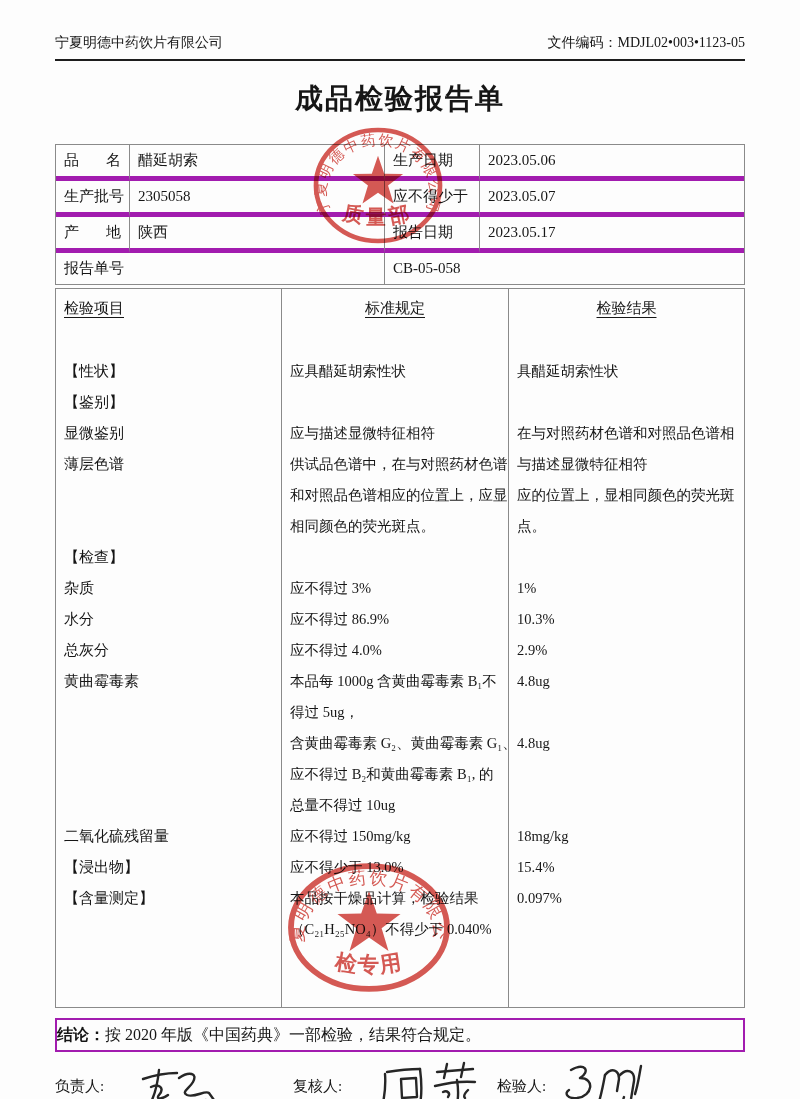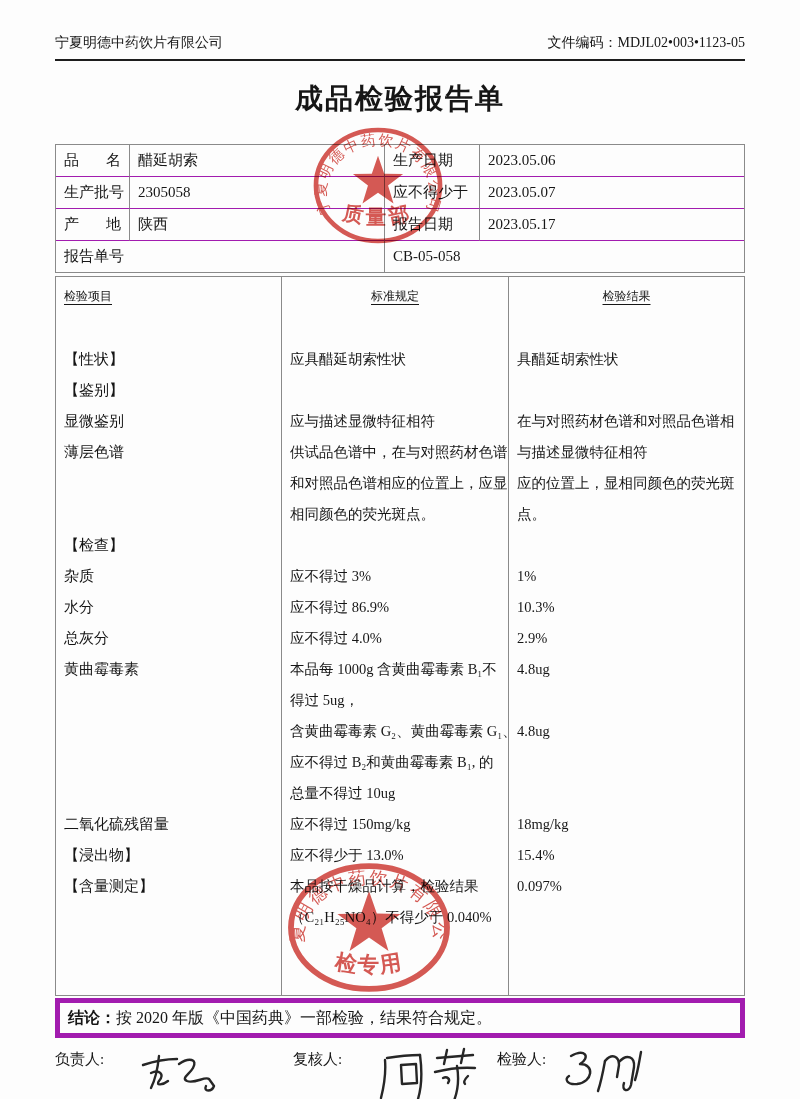"品 名" .info-table .cell { border-bottom: 1px solid #a21caf -> 5px solid #a21caf }
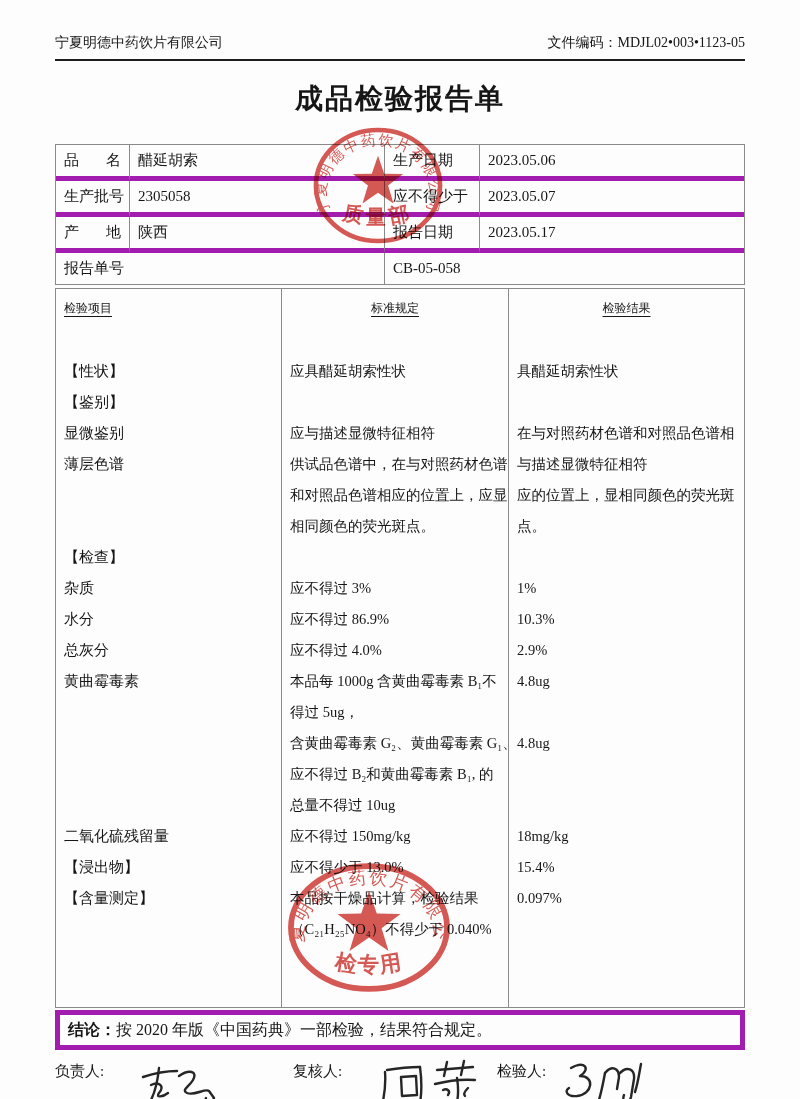"检验项目" .col-head { font-size: 12px -> 15px }
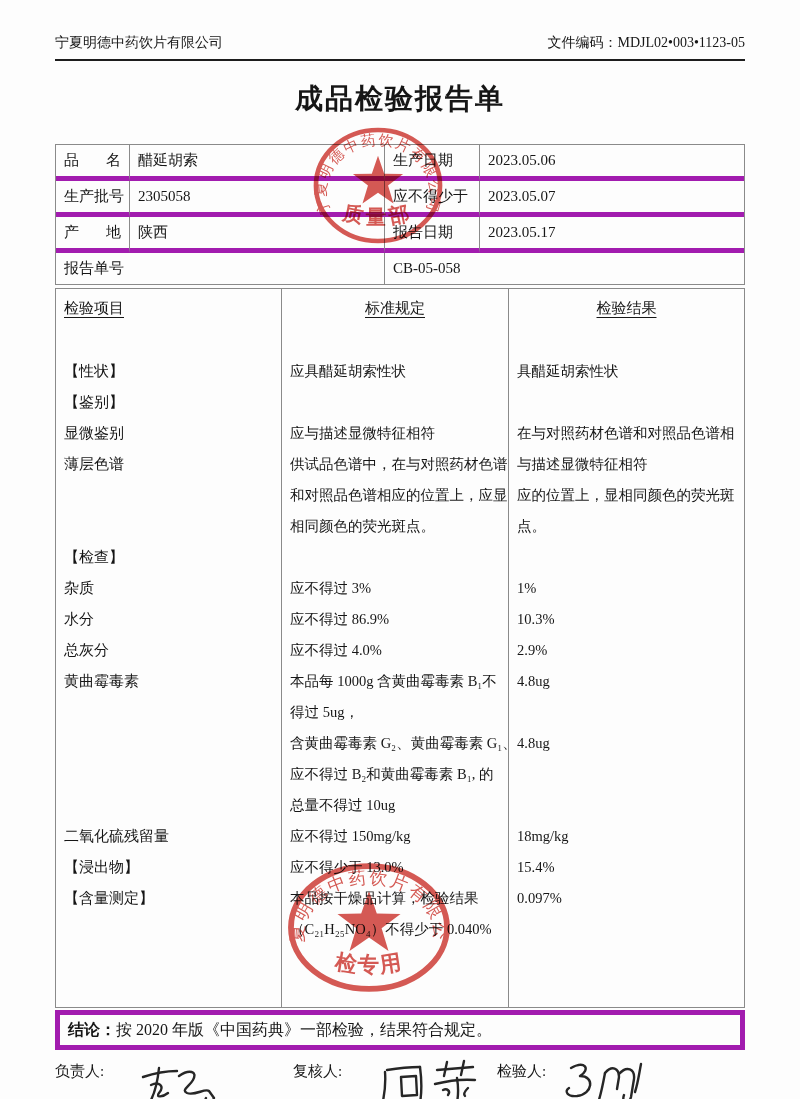"结论：按 2020 年版《中国药典》一部检验，结果符合规定。" .conclusion { border: 5px solid #a21caf -> 2px solid #a21caf; margin-top: 2px -> 10px; padding-left: 8px -> none }
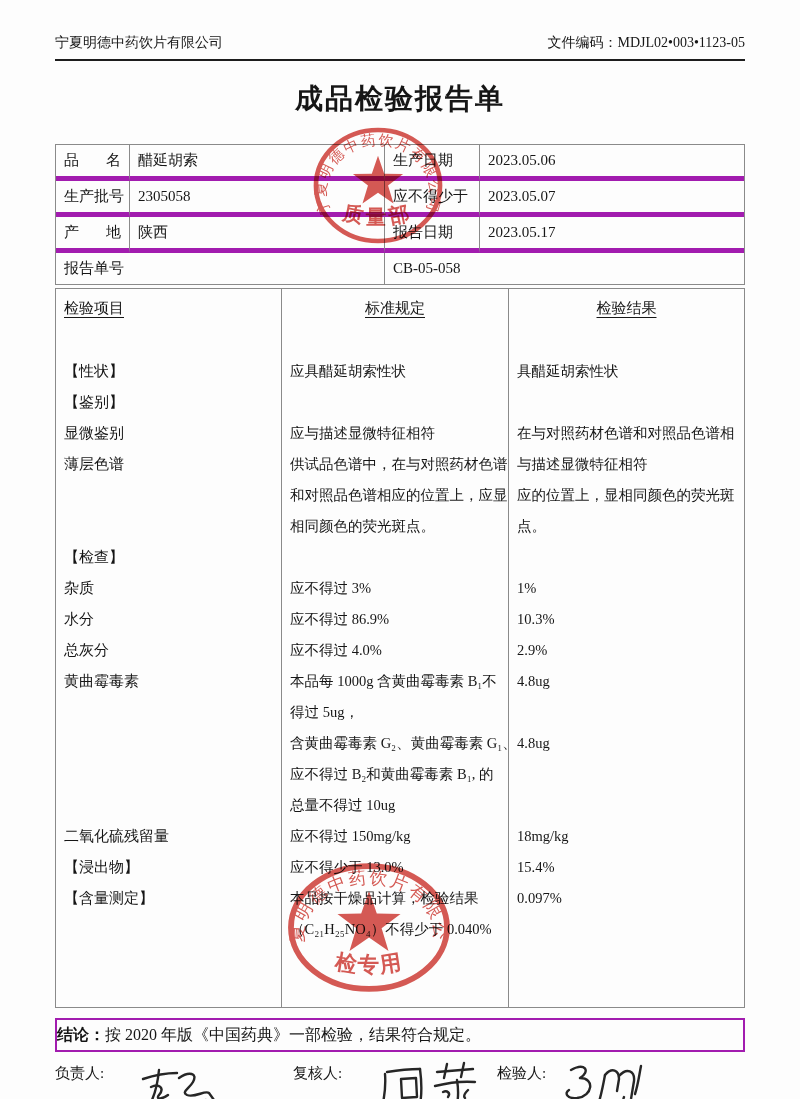"负责人:" .sig-label { top: 6px -> 19px }
